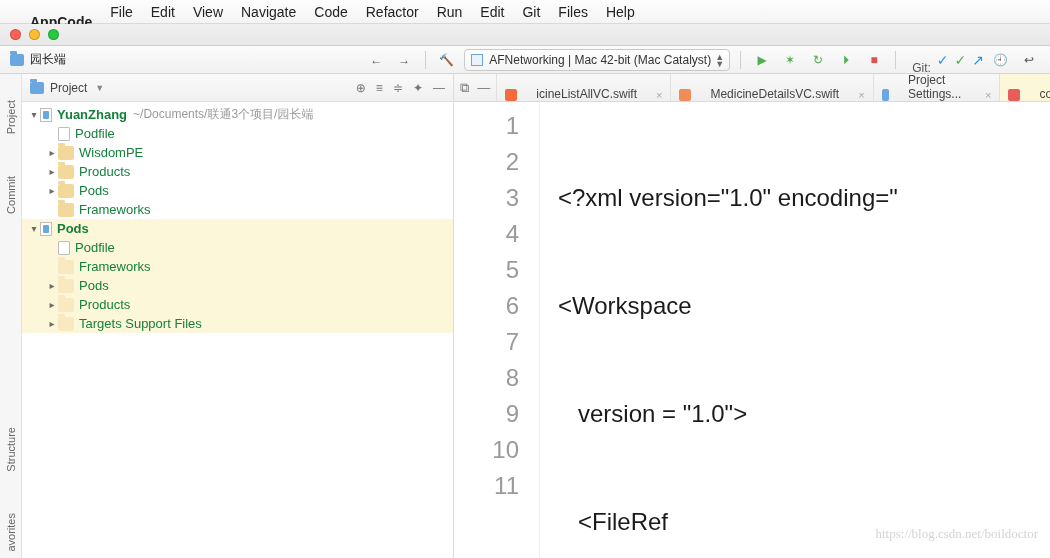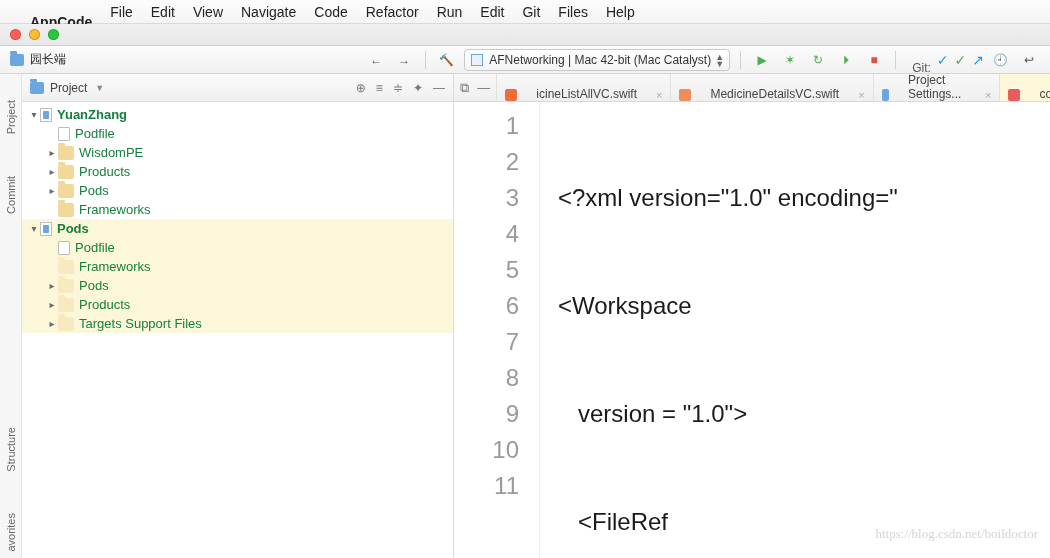"~/Documents/联通3个项目/园长端" span.path-hint { html: none -> <span>~/Documents/联通3个项目/园长端</span> }
